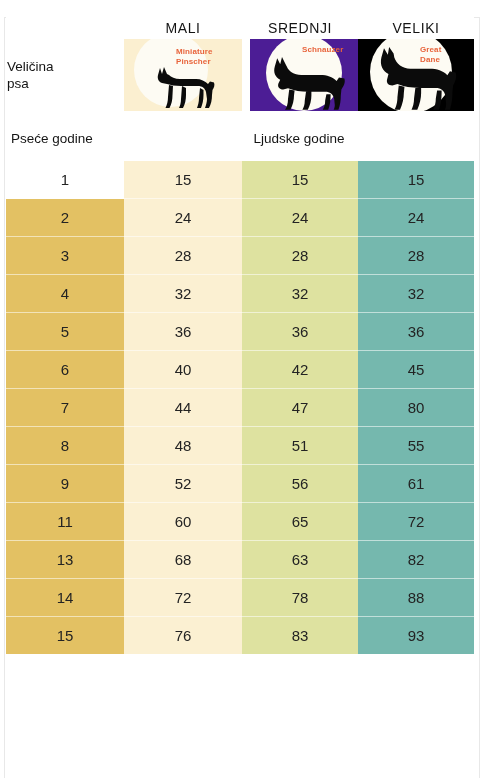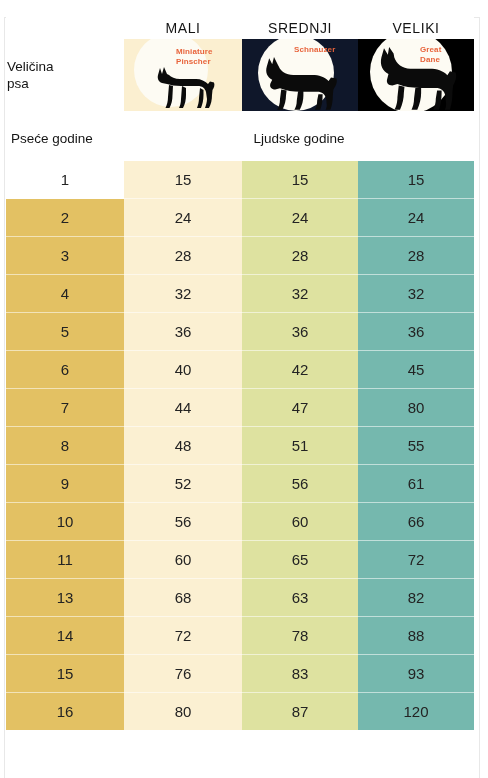"Schnauzer" div.illus-cell { background: #0f172a -> #4c1d95; margin-left: none -> 8px }
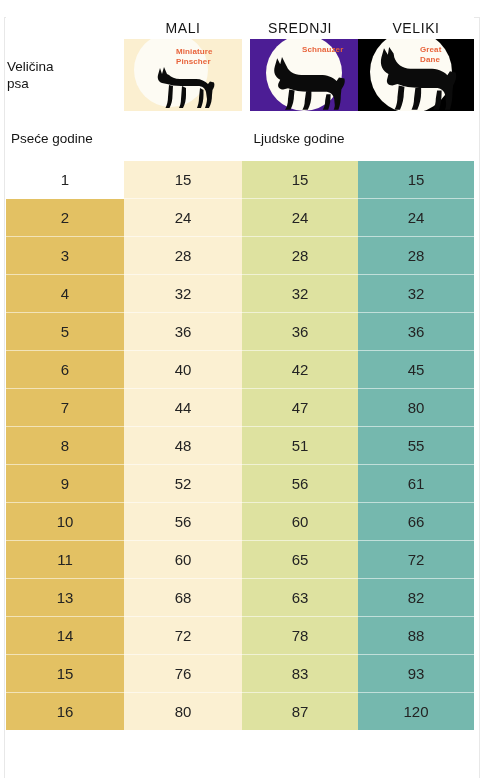"10" tr.r-data { html: <tr> <td>10</td> <td>56</td> <td>60</td> <td>66</td> </tr> -> none }
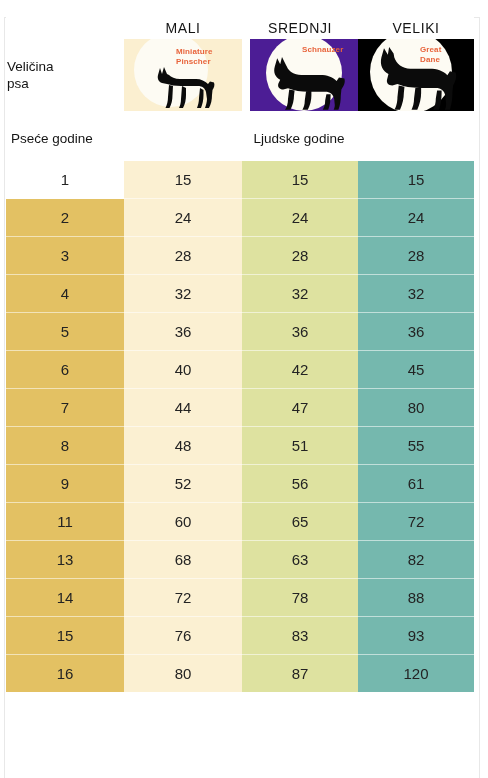"16" tr.r-data { html: <tr> <td>16</td> <td>80</td> <td>87</td> <td>120</td> </tr> -> none }
